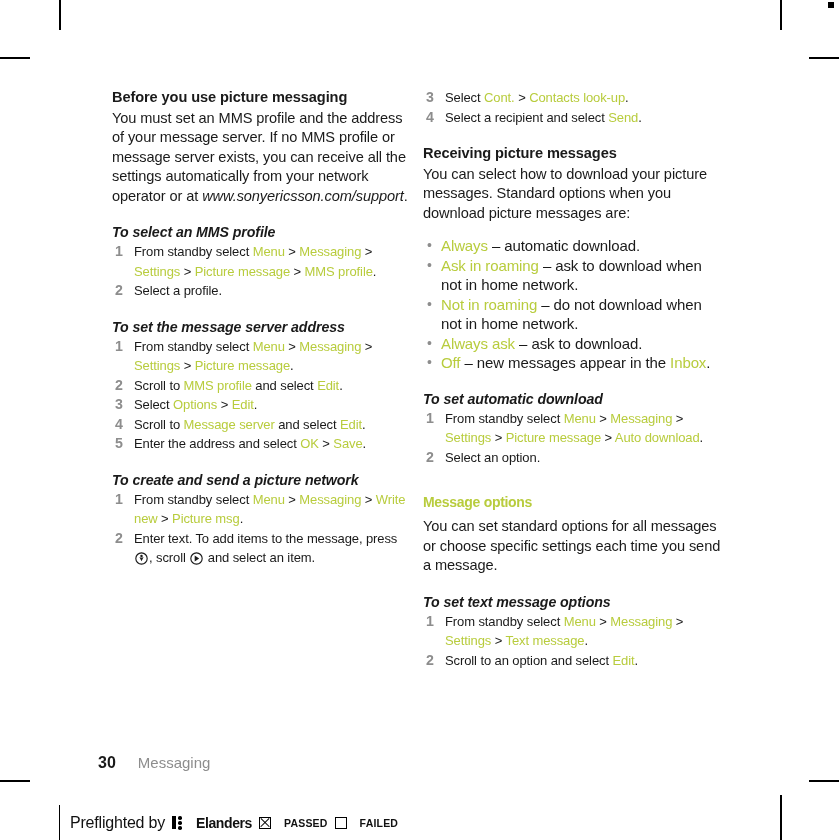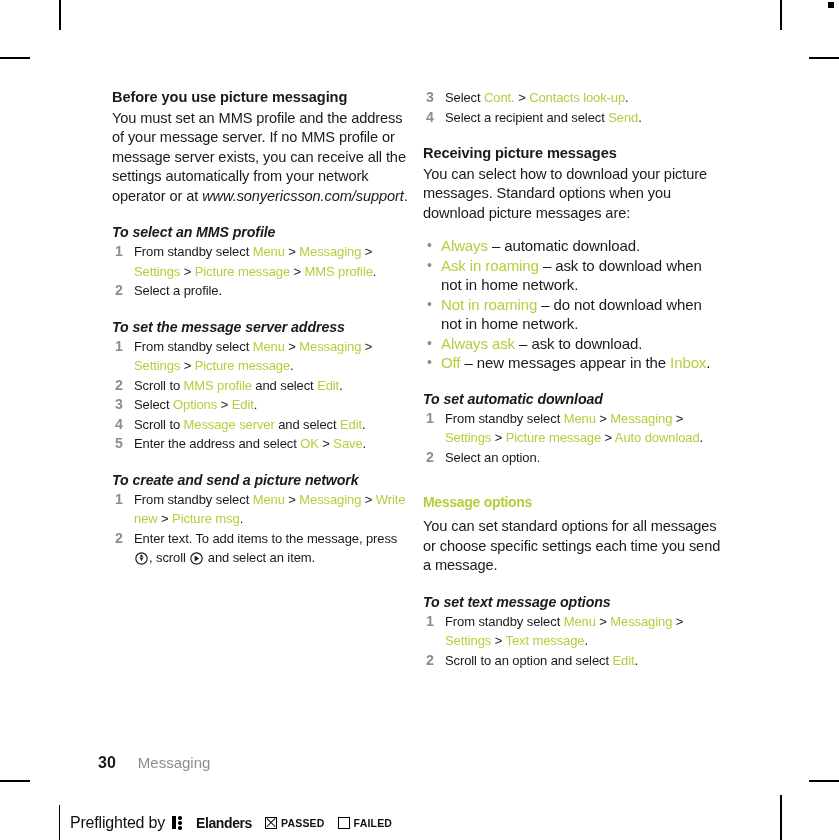"PASSED" .pf-state { gap: 4px -> 13px; margin-left: 6px -> none }
